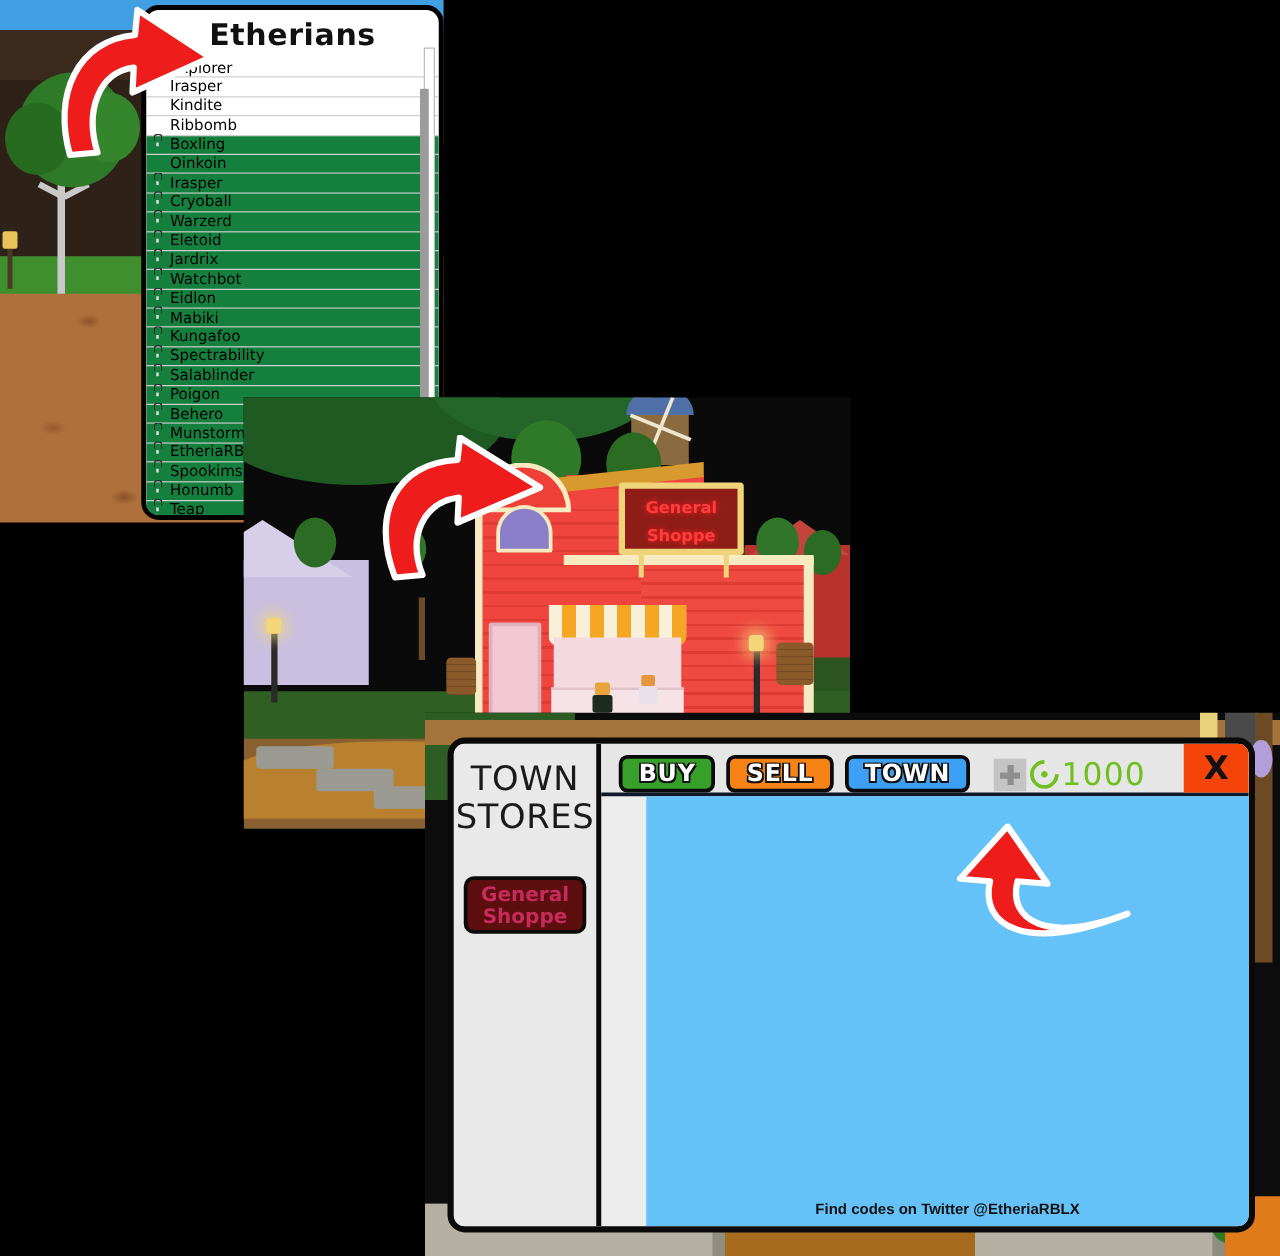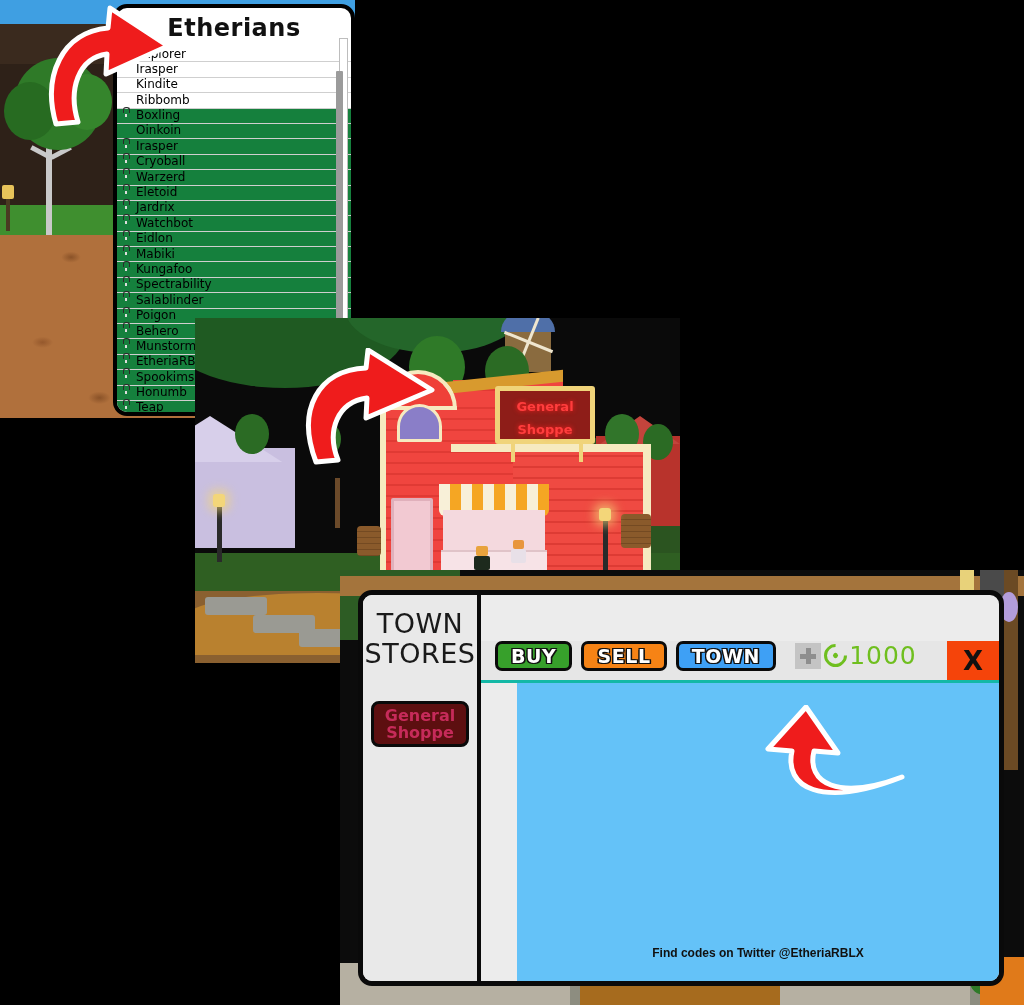"BUY" #store-topbar { align-items: flex-start -> flex-end; border-bottom: 3px solid #14b8a6 -> 3px solid #0f172a; margin-top: 46px -> none }
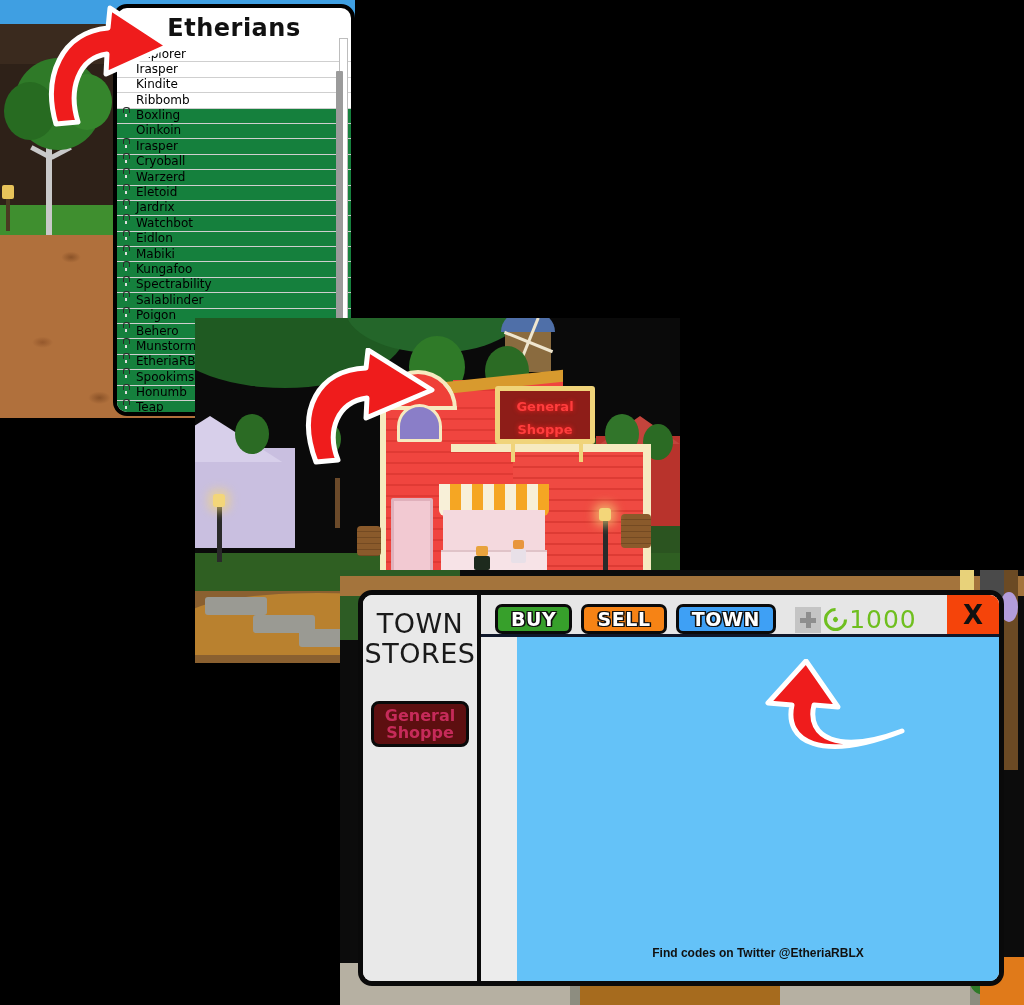"Find codes on Twitter @EtheriaRBLX" #store-content { padding-bottom: 14px -> none }
